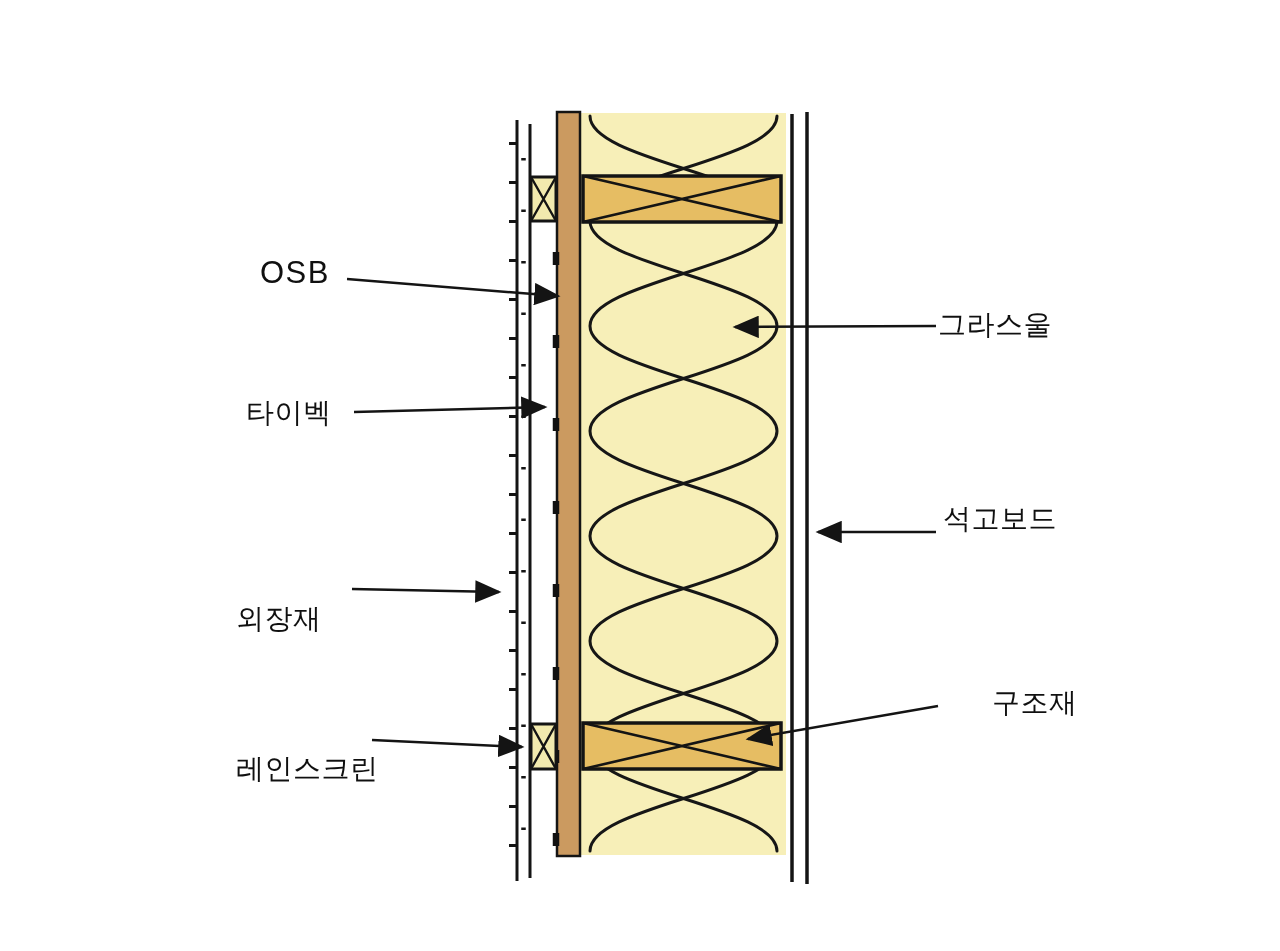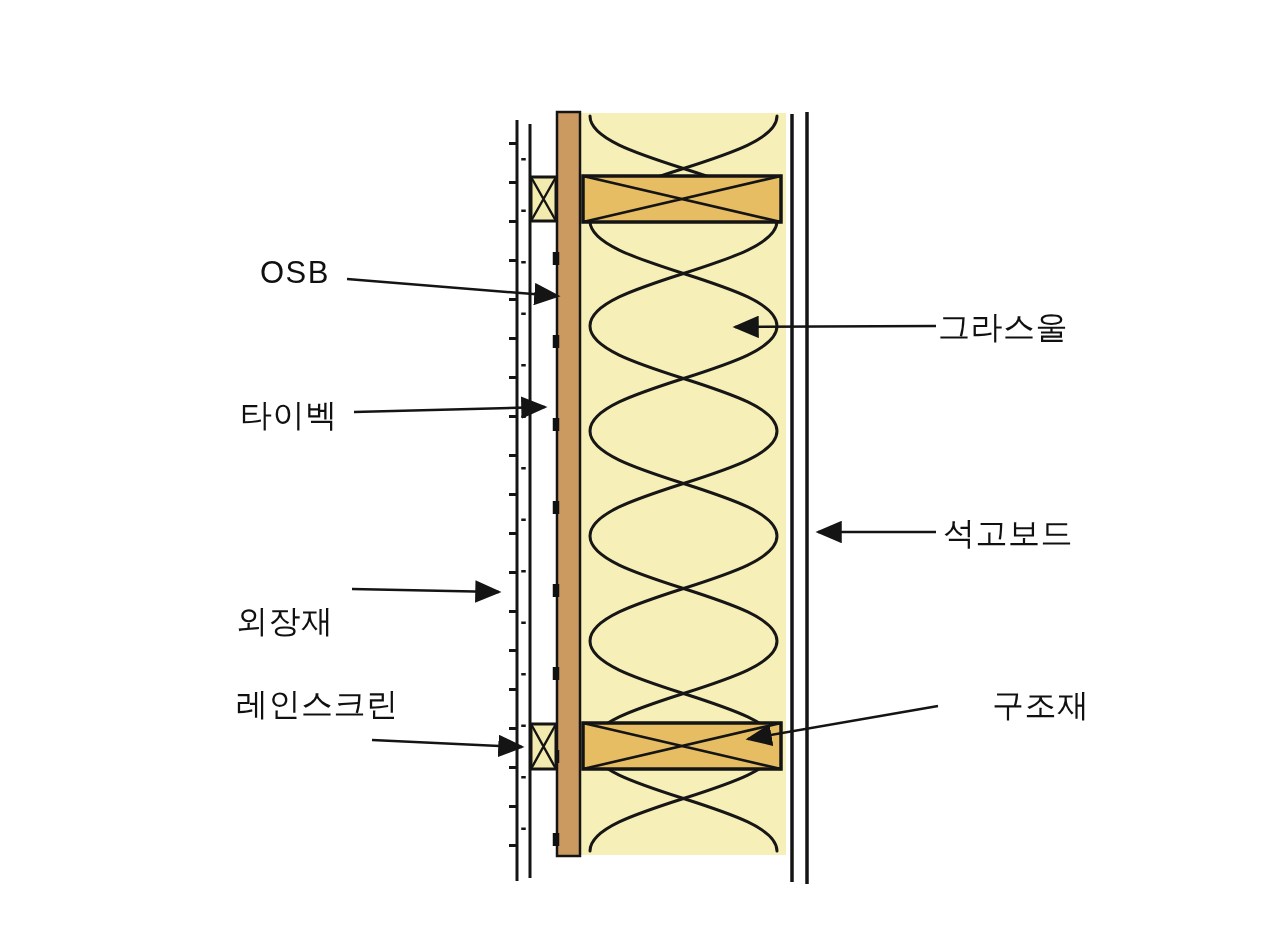"그라스울" .label { font-size: 32px -> 28px }
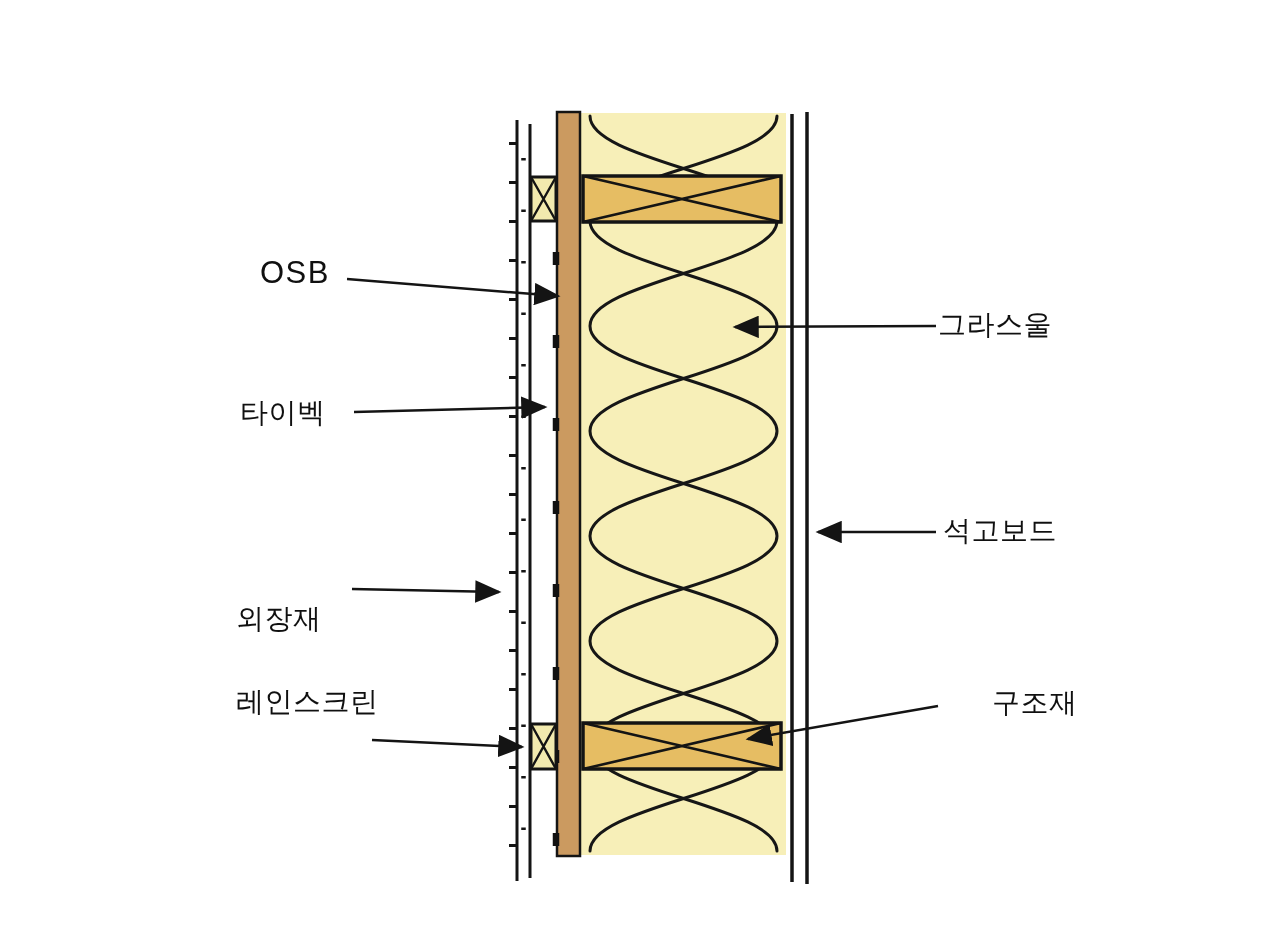"타이벡" div.label { left: 240px -> 246px }
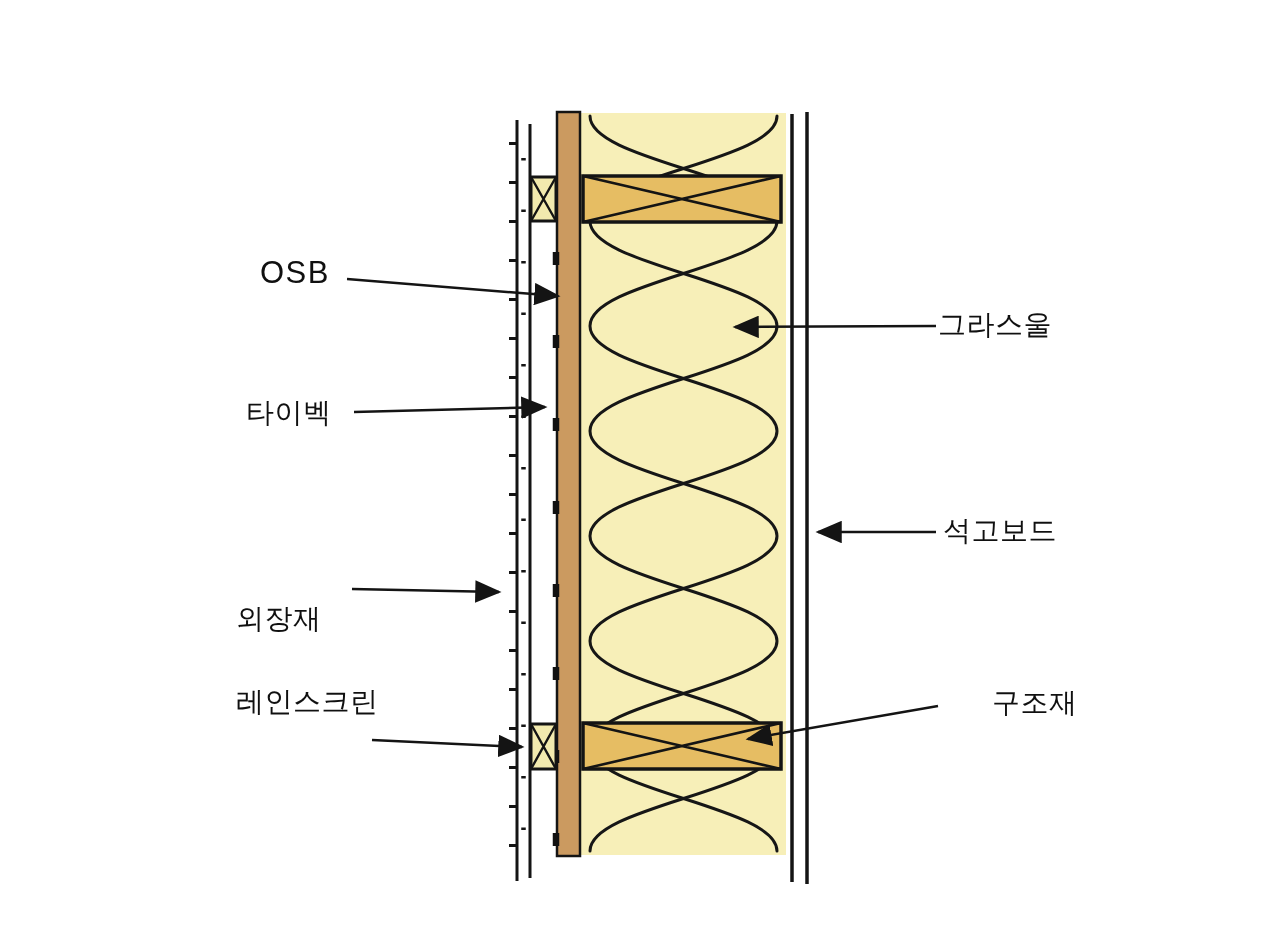"석고보드" div.label { top: 516px -> 504px }
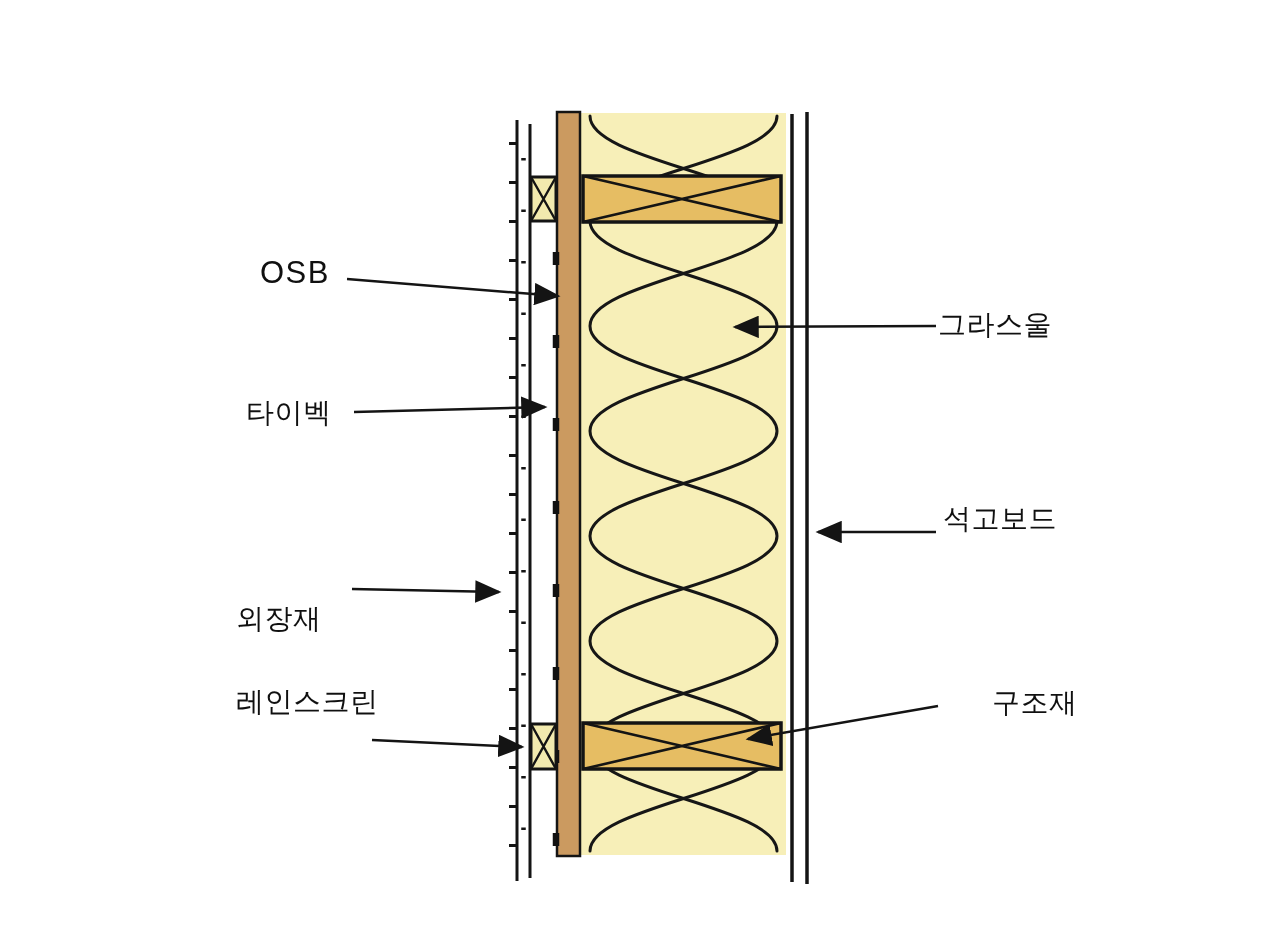"레인스크린" div.label { top: 687px -> 754px }
